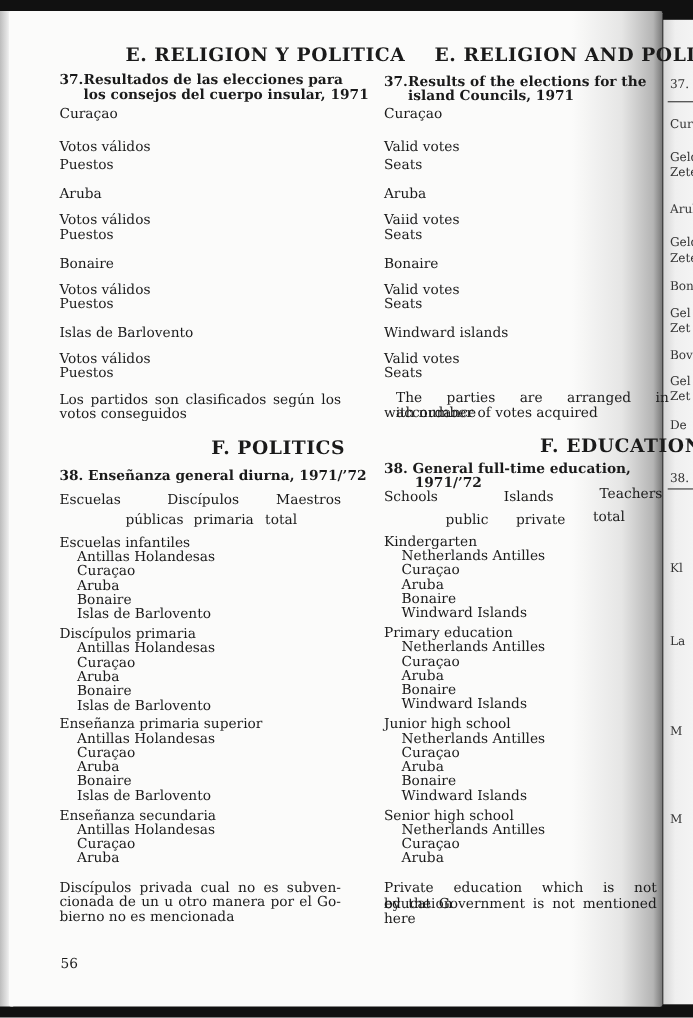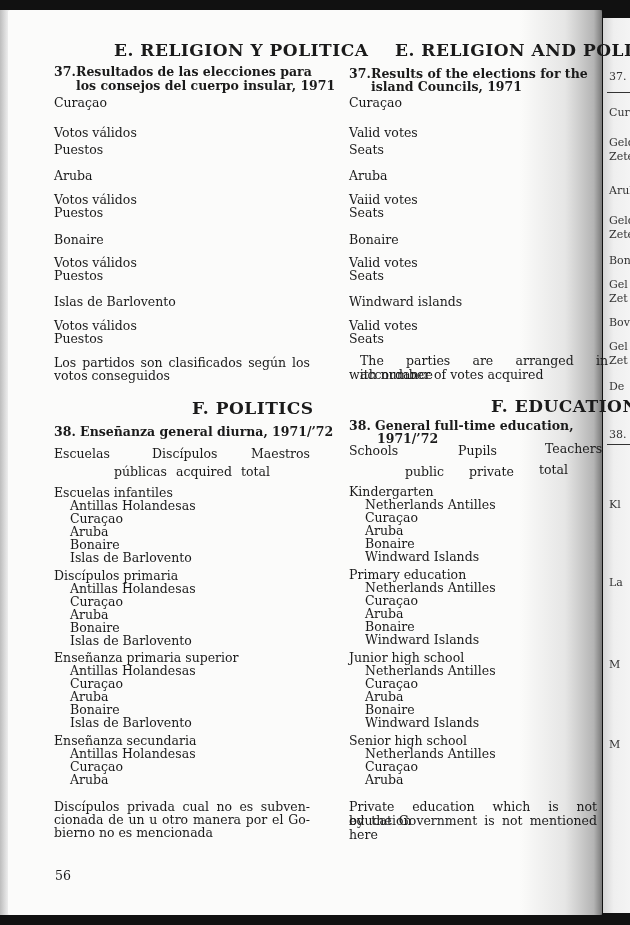"Pupils" span.t { text: Pupils -> Islands }
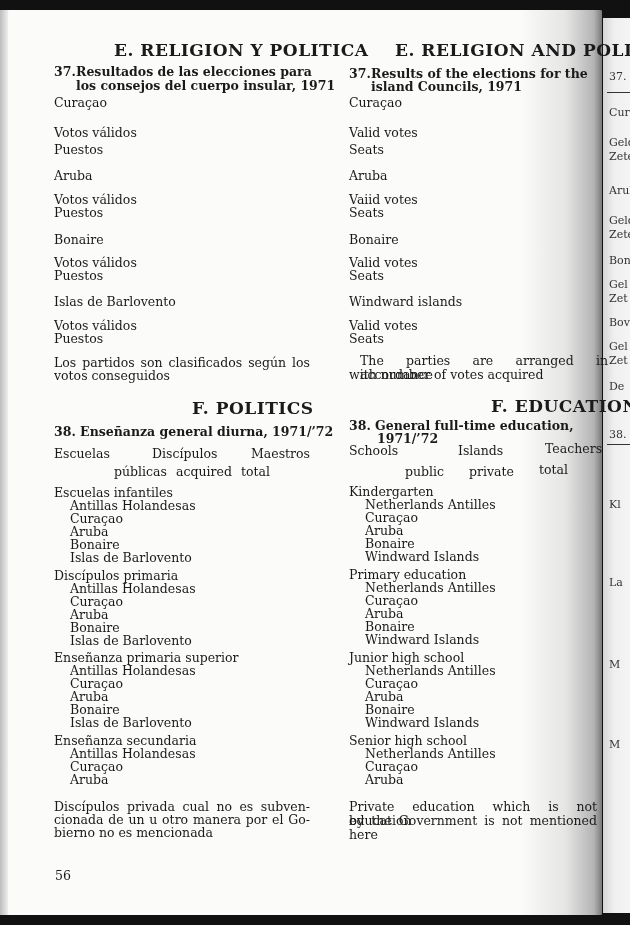"acquired" span.t { text: acquired -> primaria }
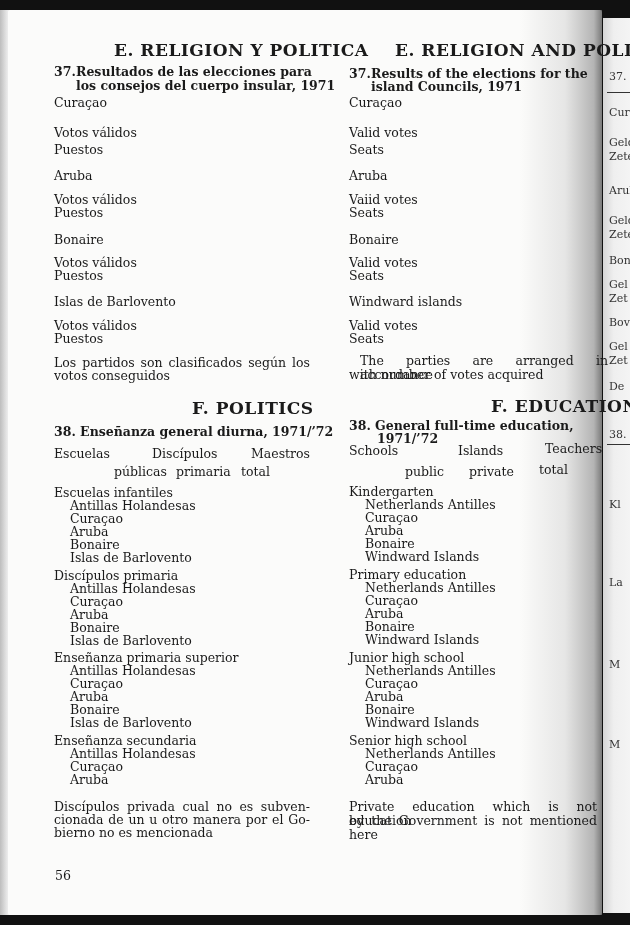"Kl" span.frag { top: 480px -> 492px }
